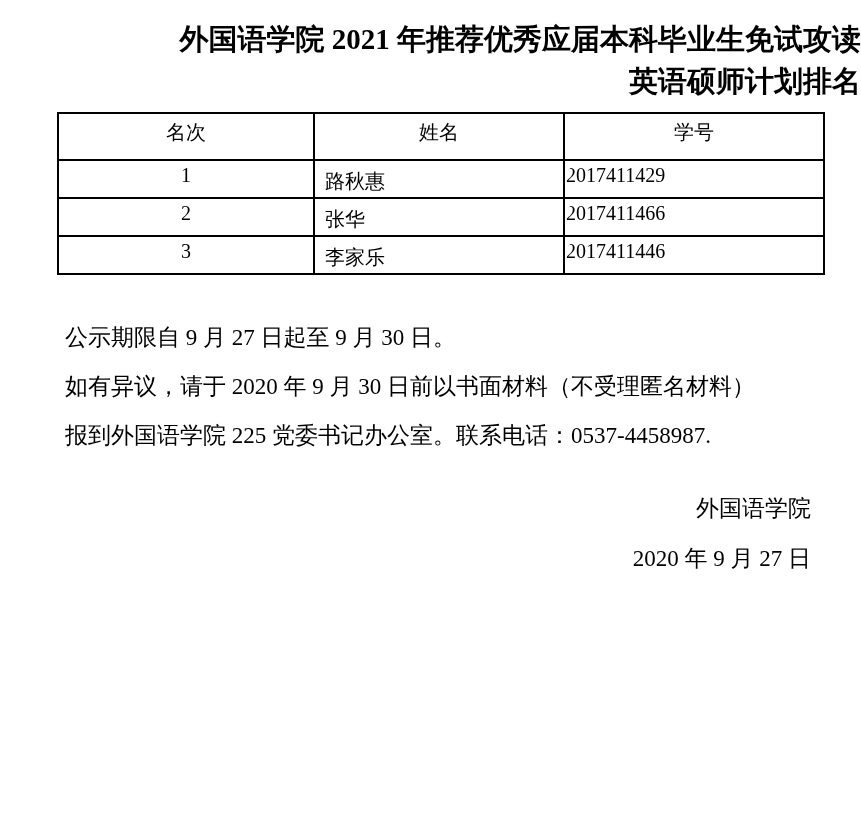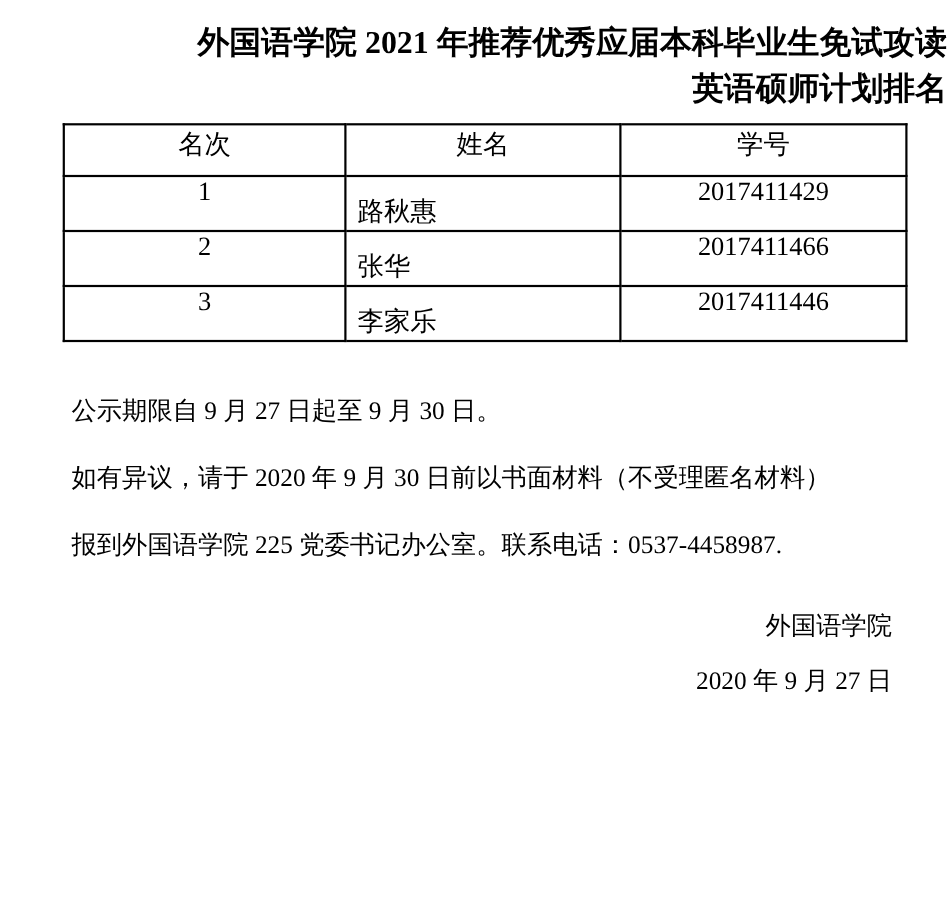"名次" table.ranking th, table.ranking td { font-size: 24px -> 20px }
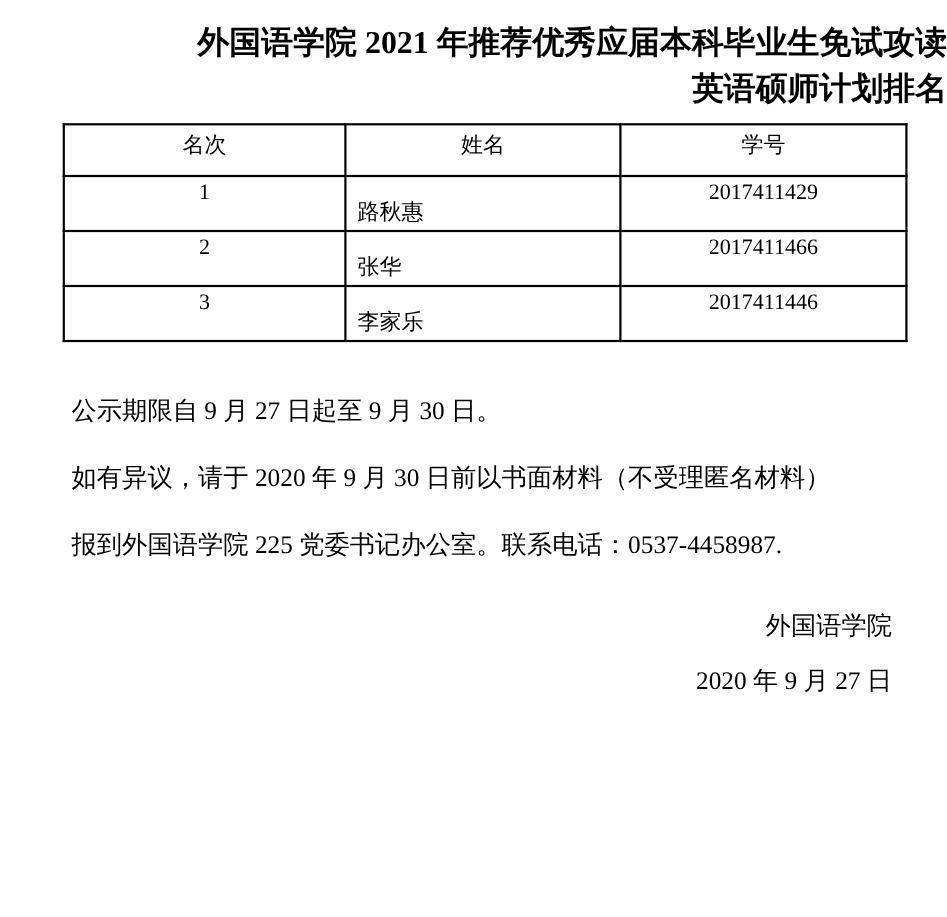"2017411429" td.cell-sid { padding-bottom: 21px -> 9px; text-align: center -> none }
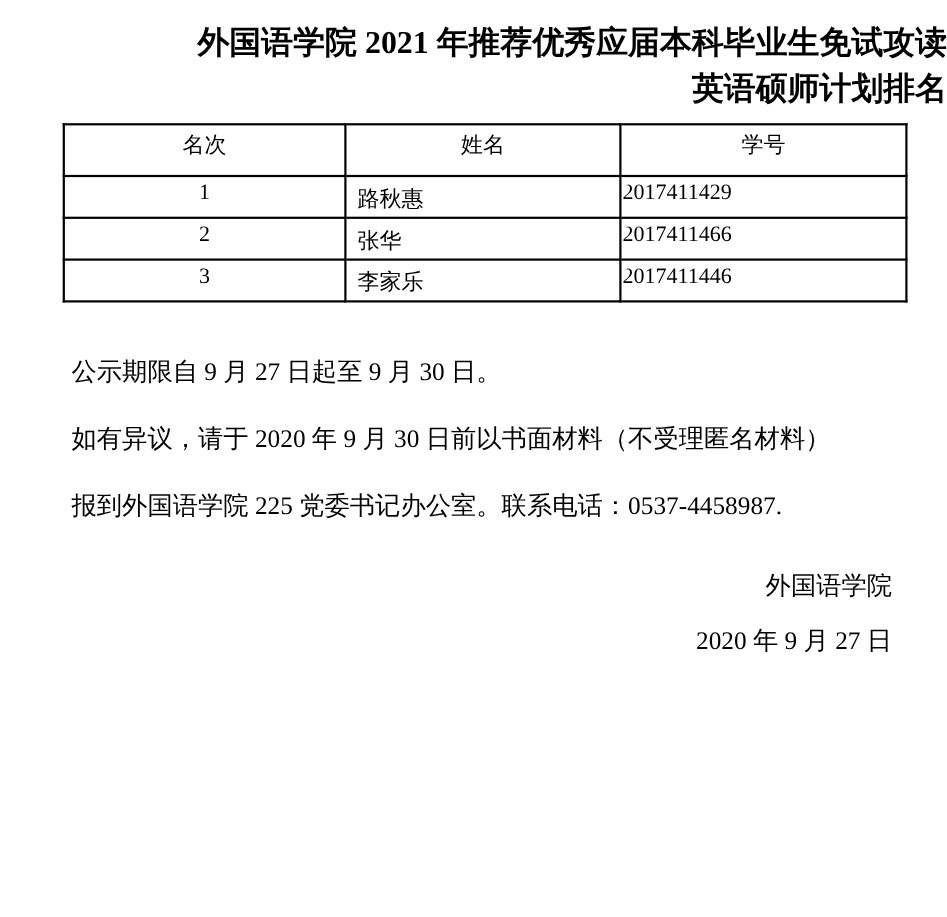"如有异议，请于 2020 年 9 月" .notice + .notice { margin-top: 28px -> 16px }
